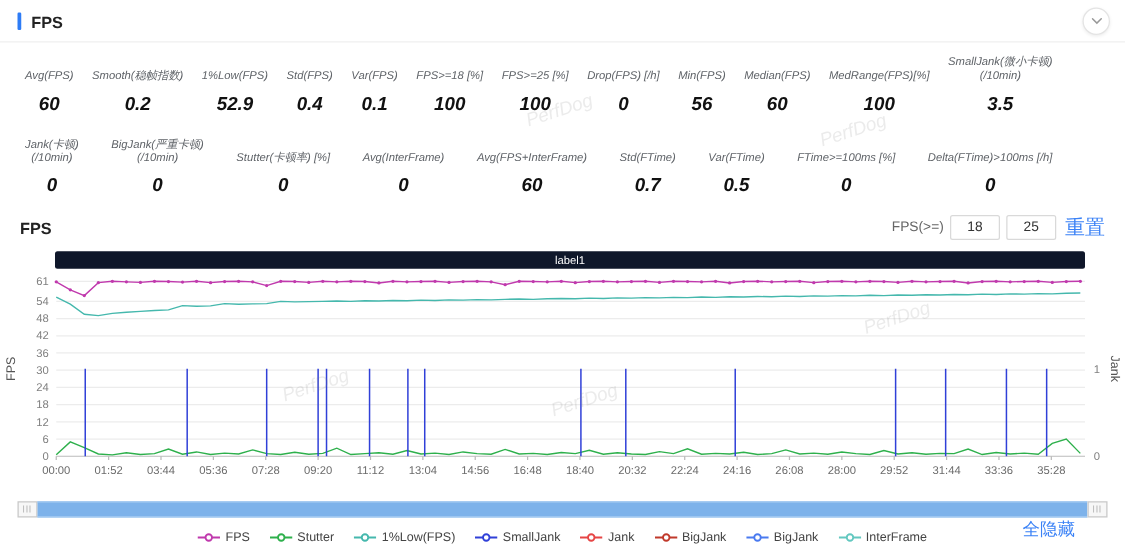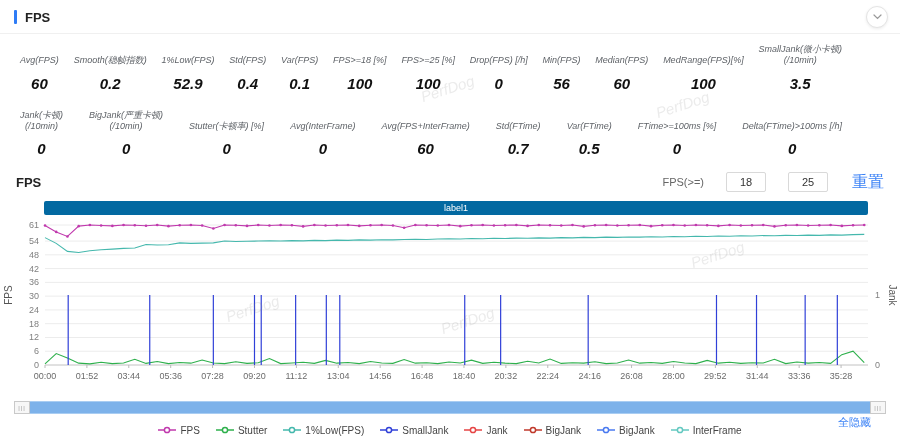"FPS(>=)" .filter { gap: 22px -> 5px }
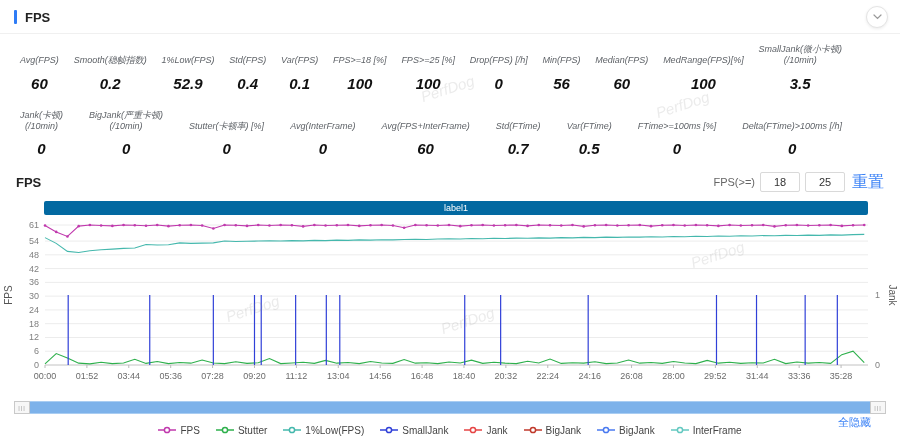"label1" div.banner { background: #0369a1 -> #0f172a }
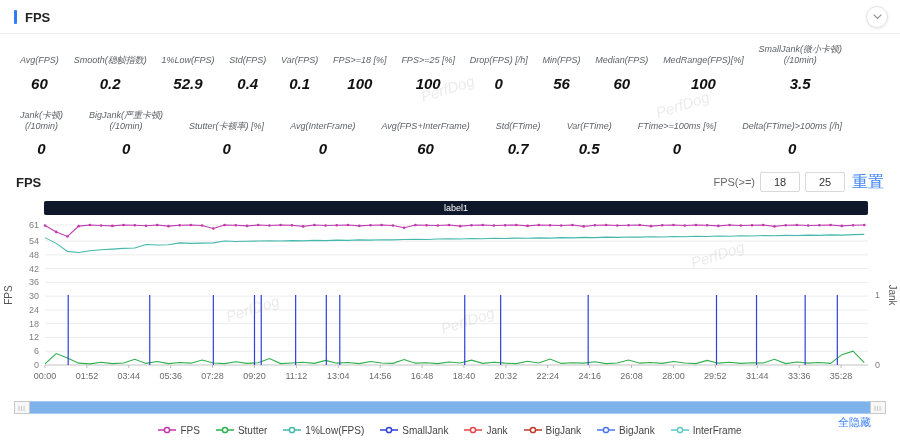"全隐藏" .hide-all { font-size: 11px -> 14px; right: 29px -> 40px }
